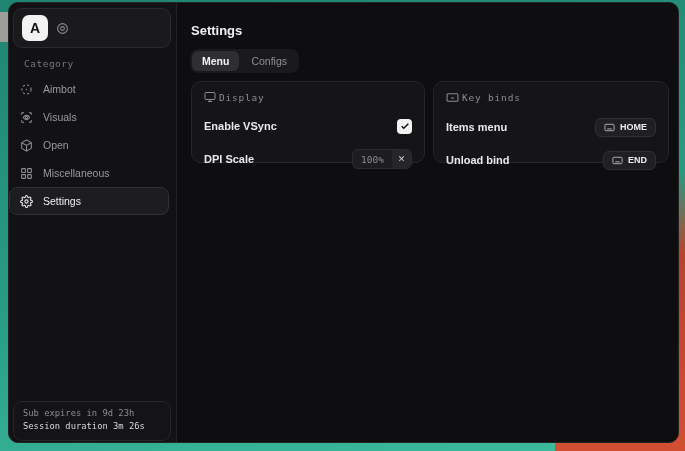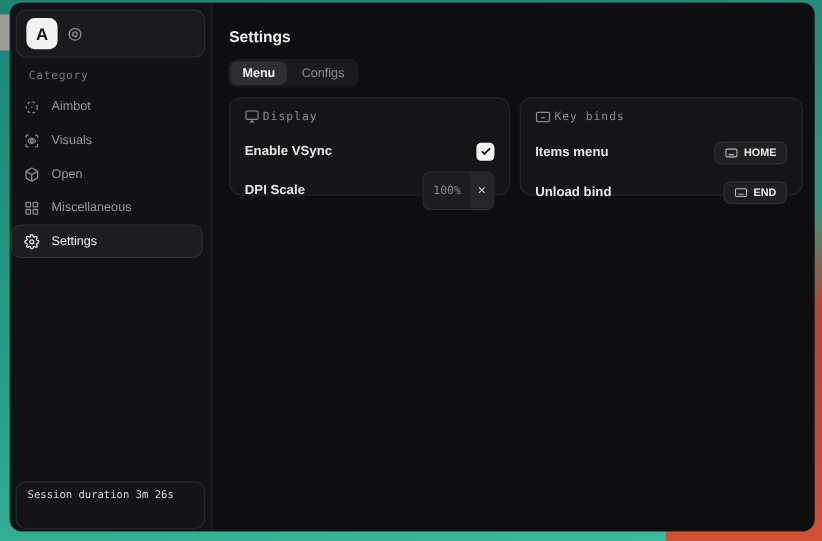"100%" .dpi-chip { height: 32px -> 20px }
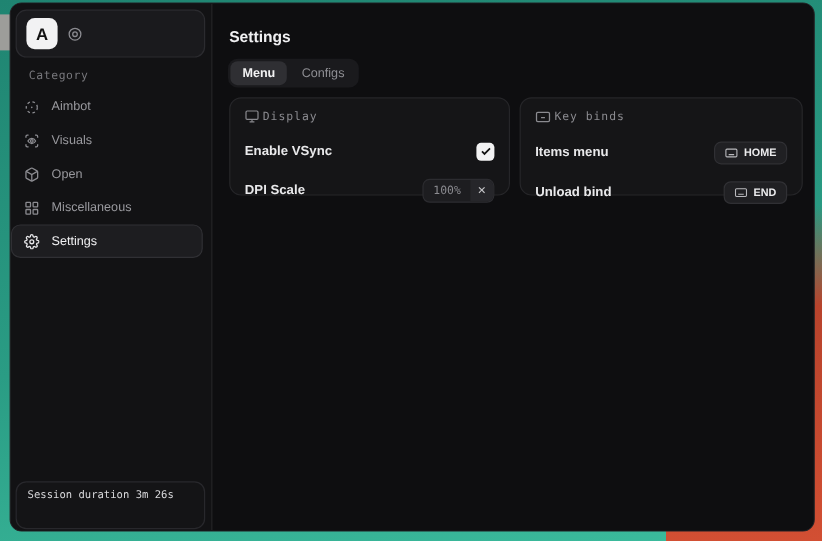"Sub expires in 9d 23h" div.sub-line1 { html: none -> <div>Sub expires in 9d 23h</div> }
